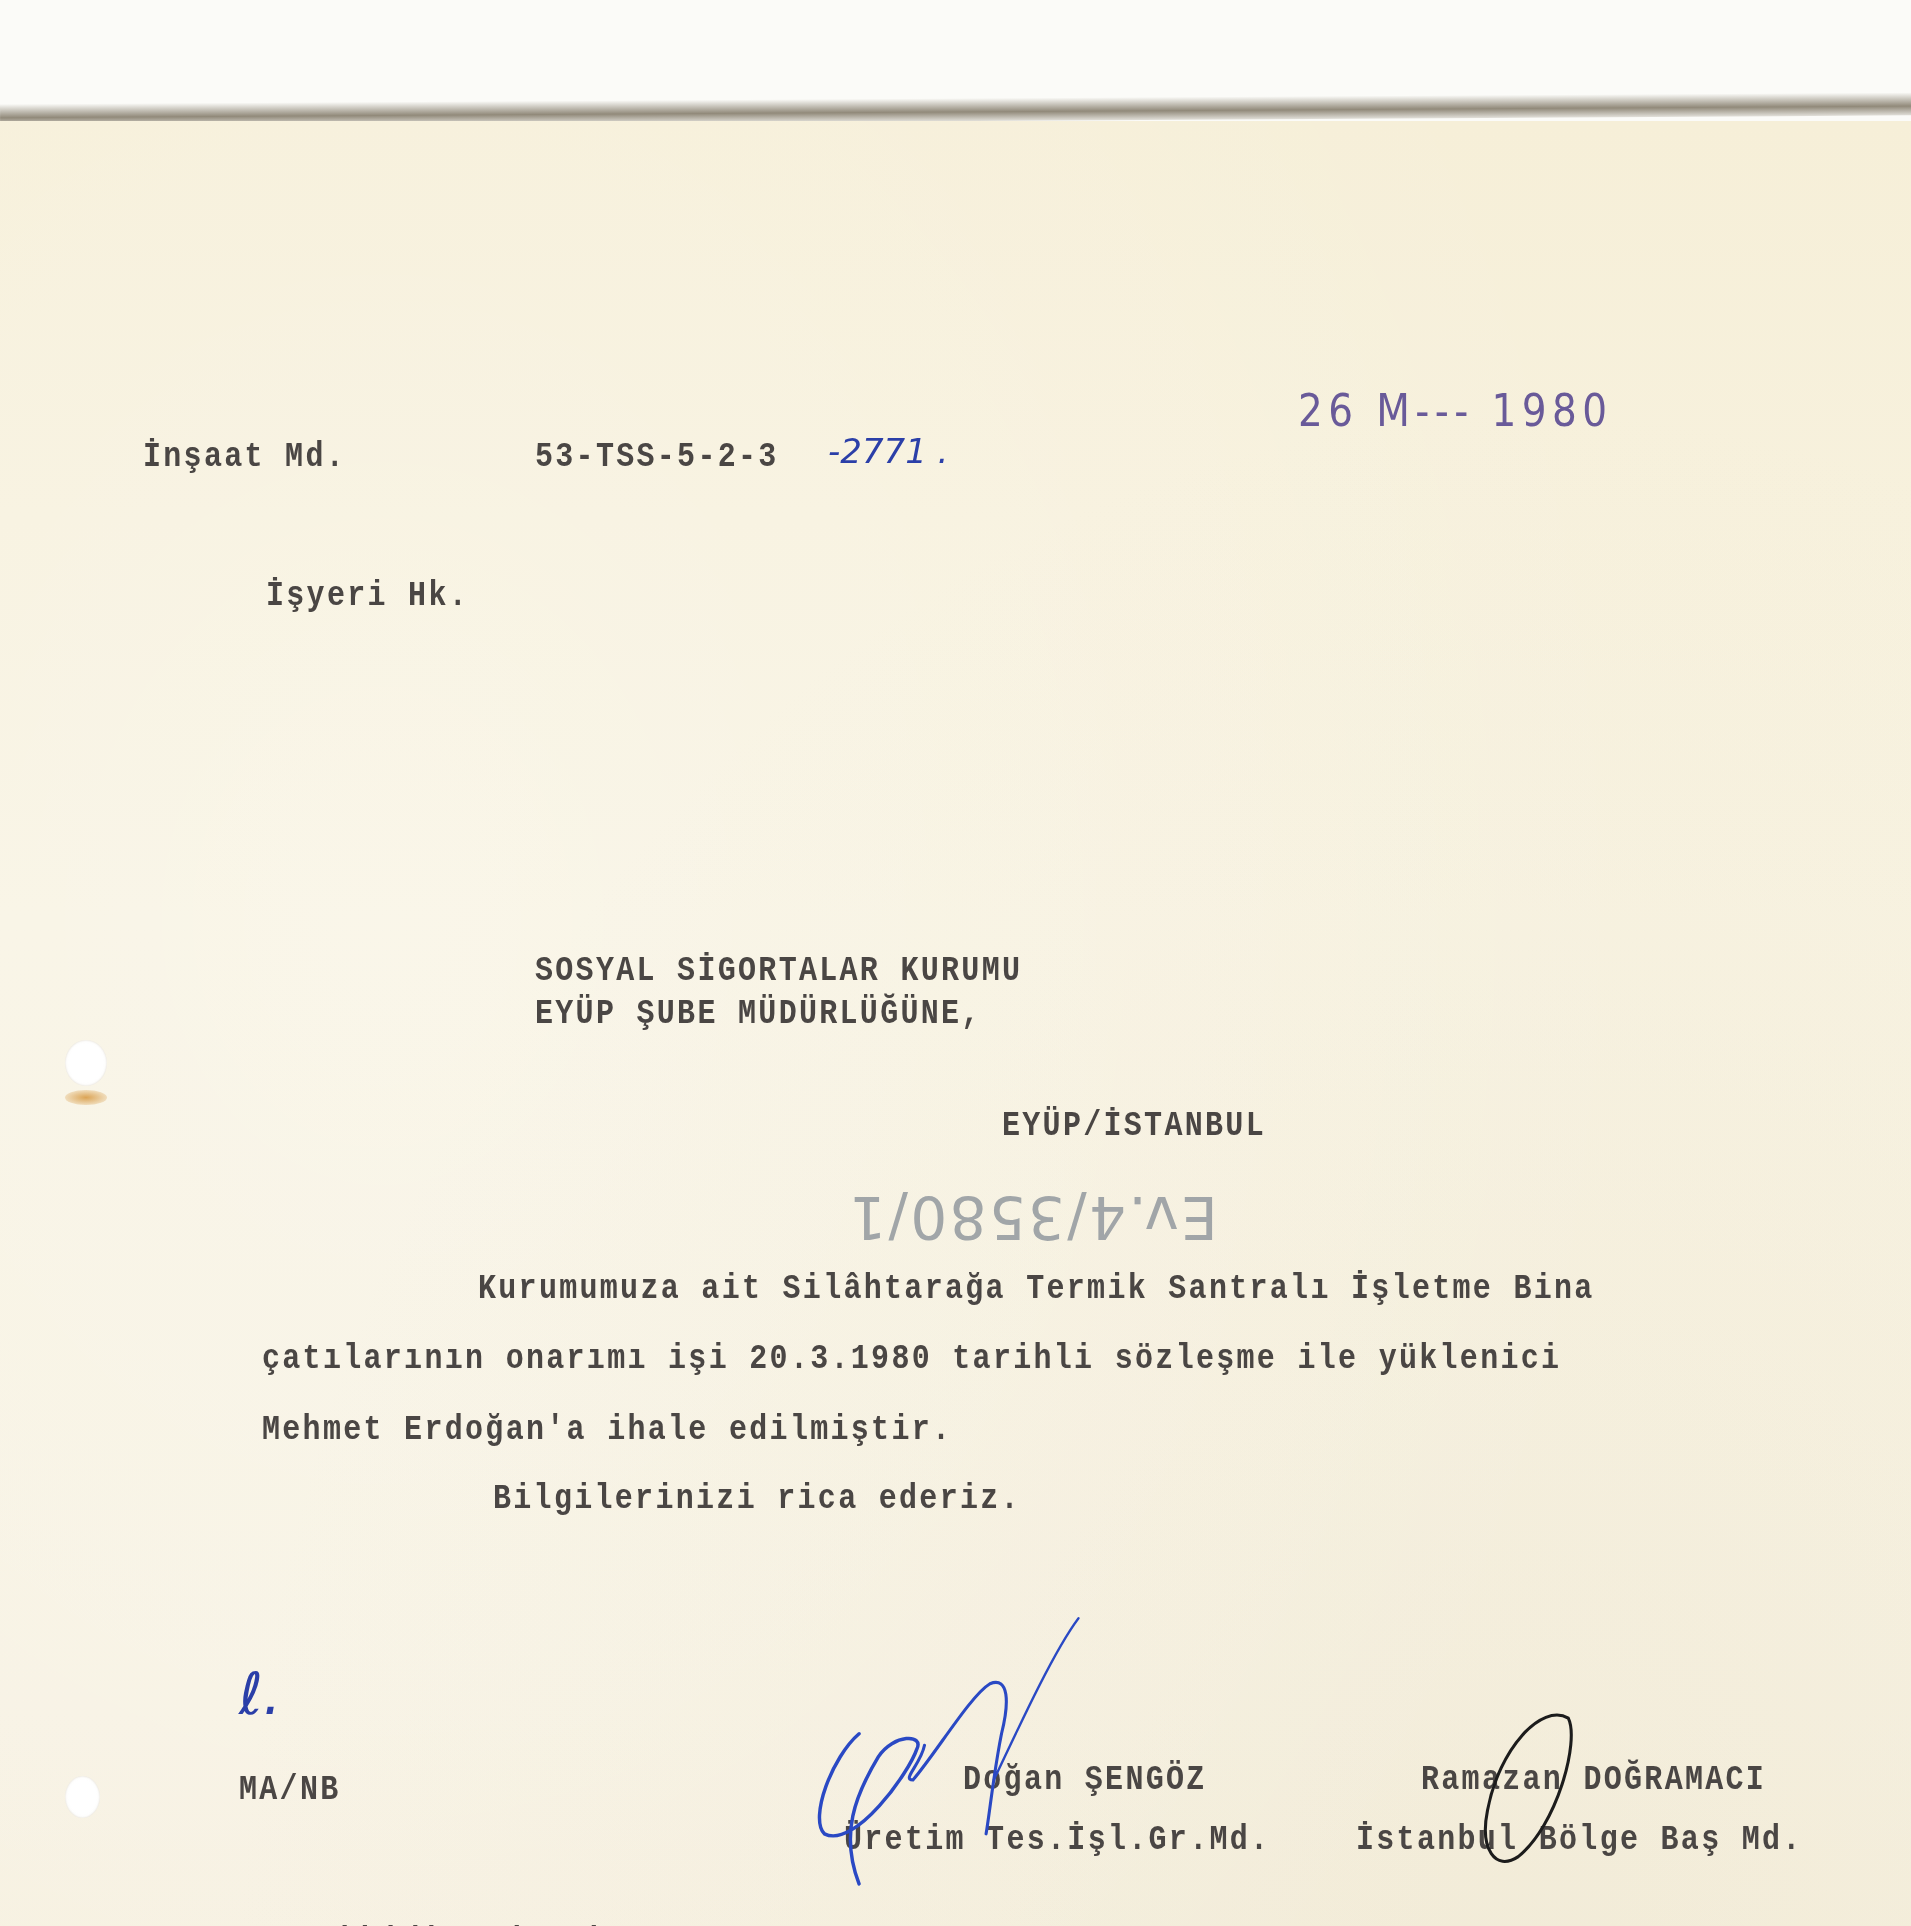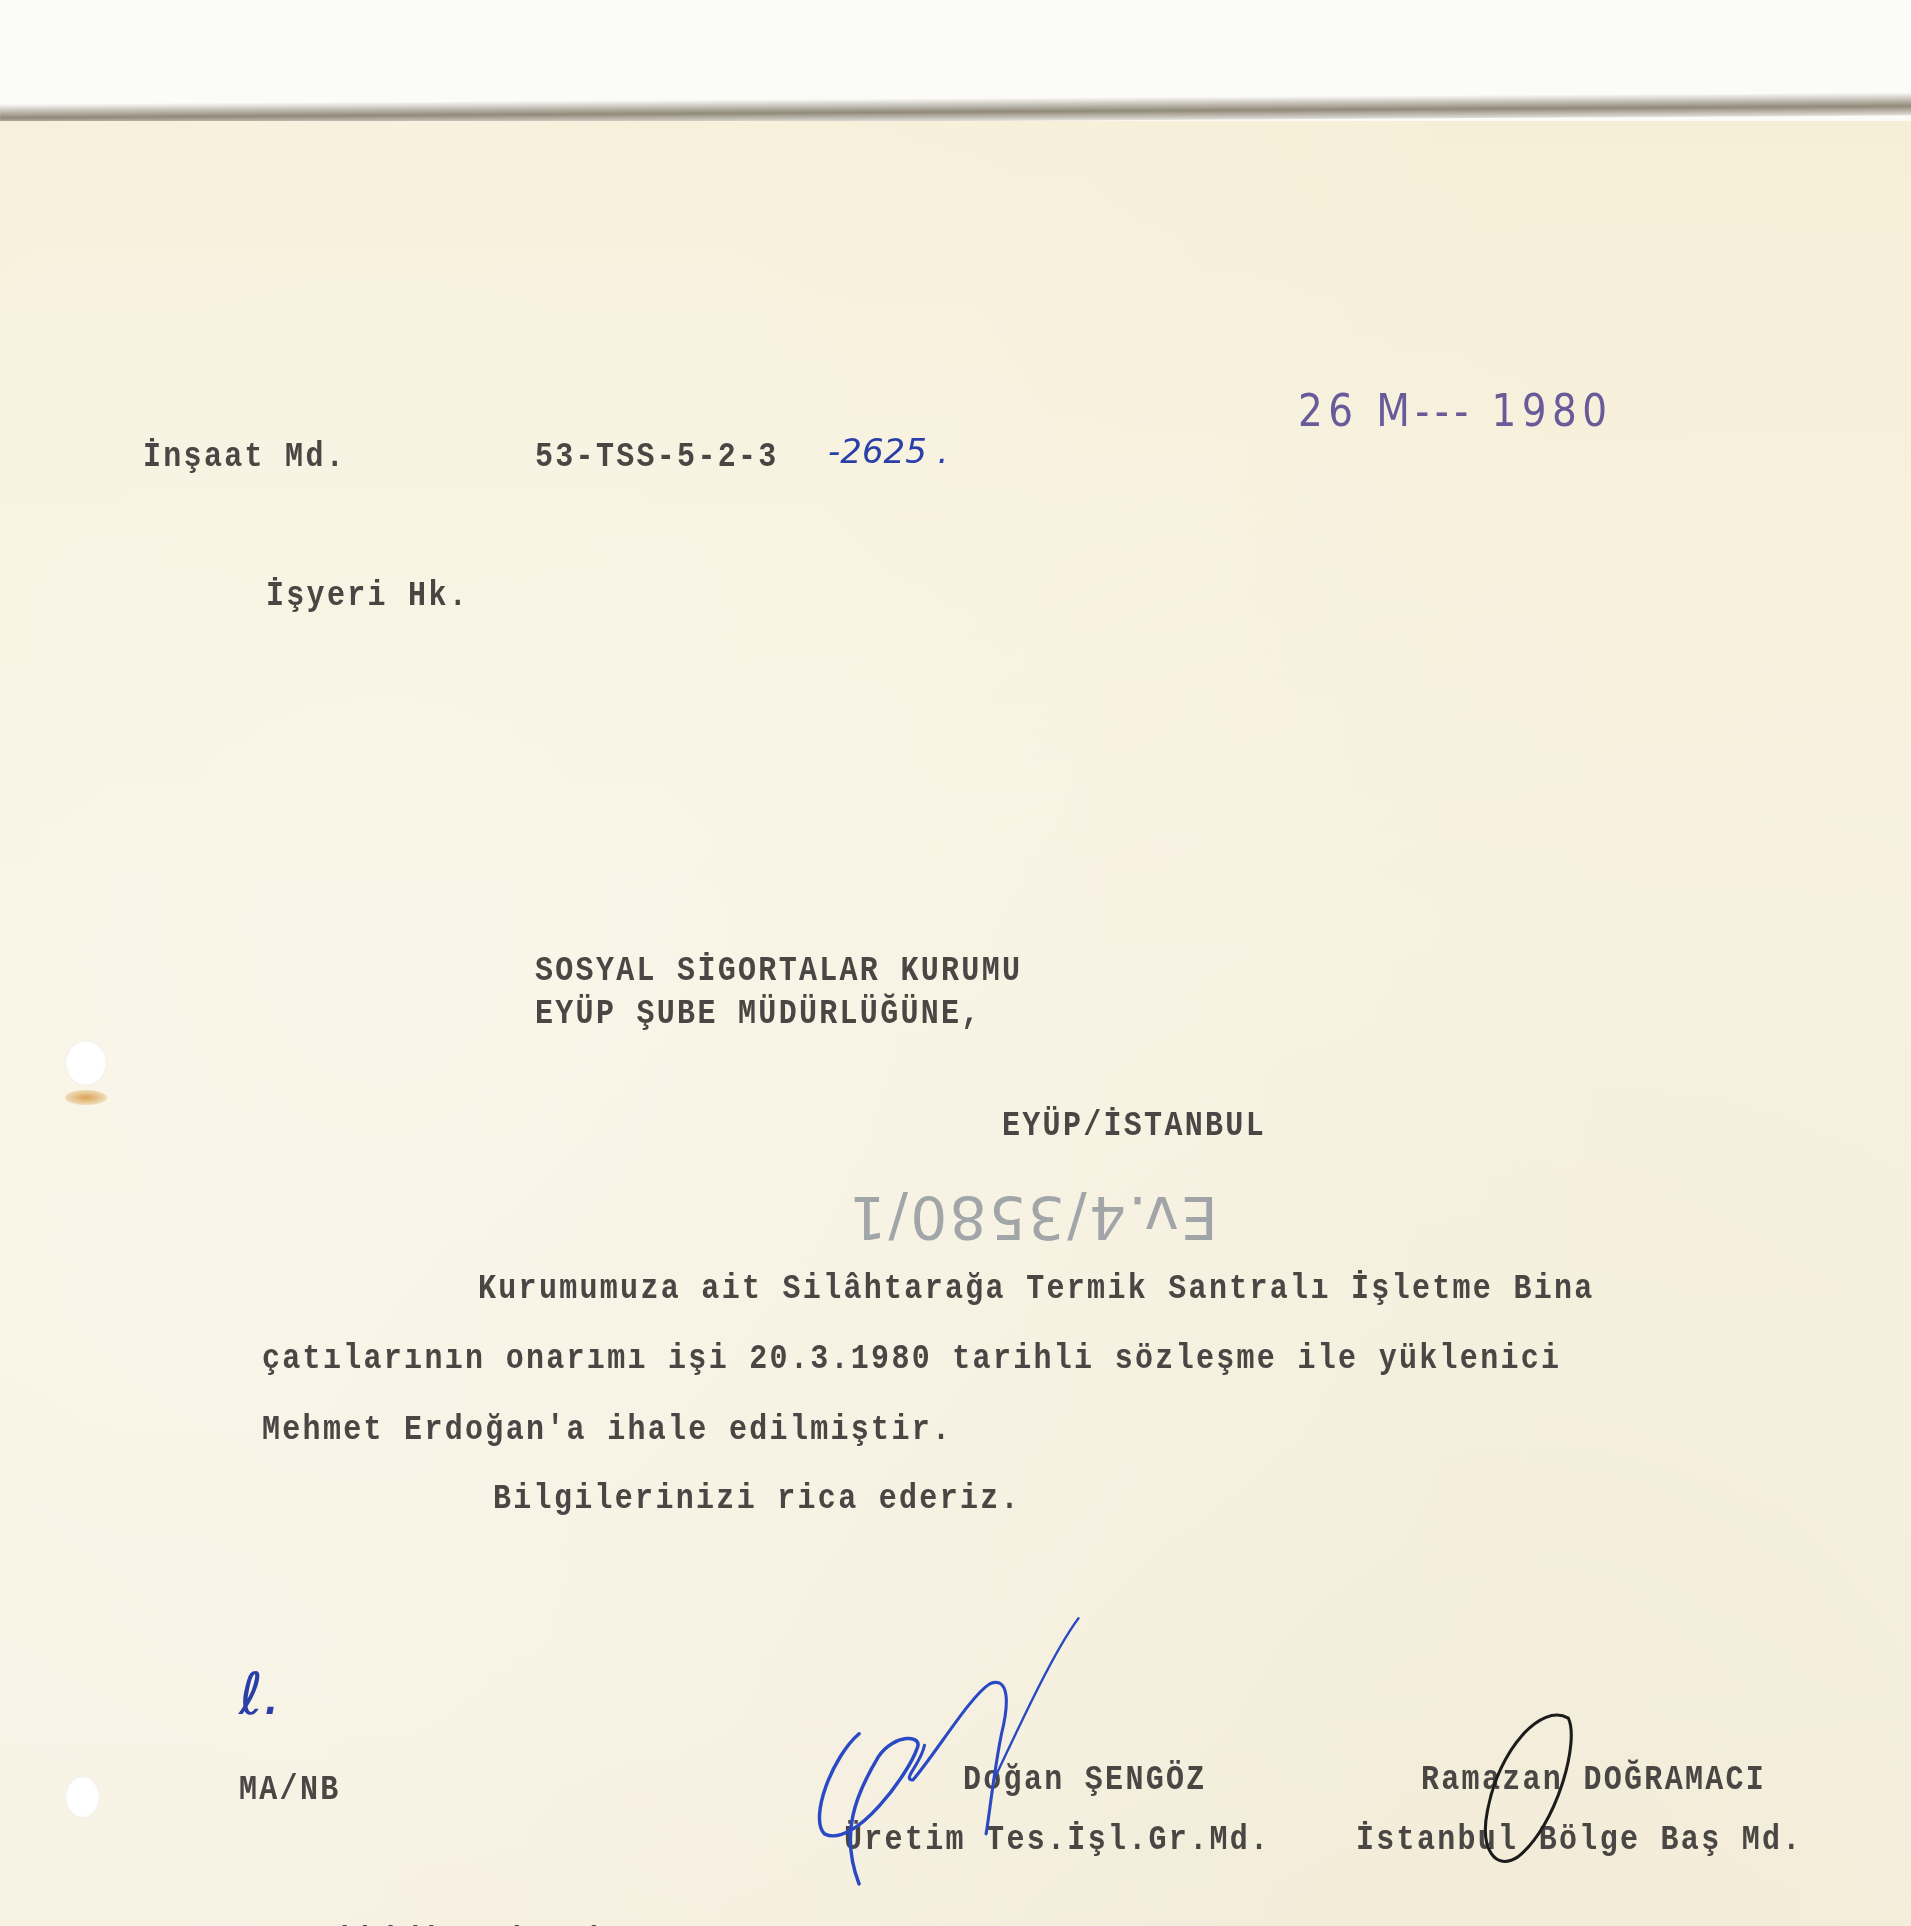"-2625 ." div.handwrite-blue { text: -2625 -> -2771 }
